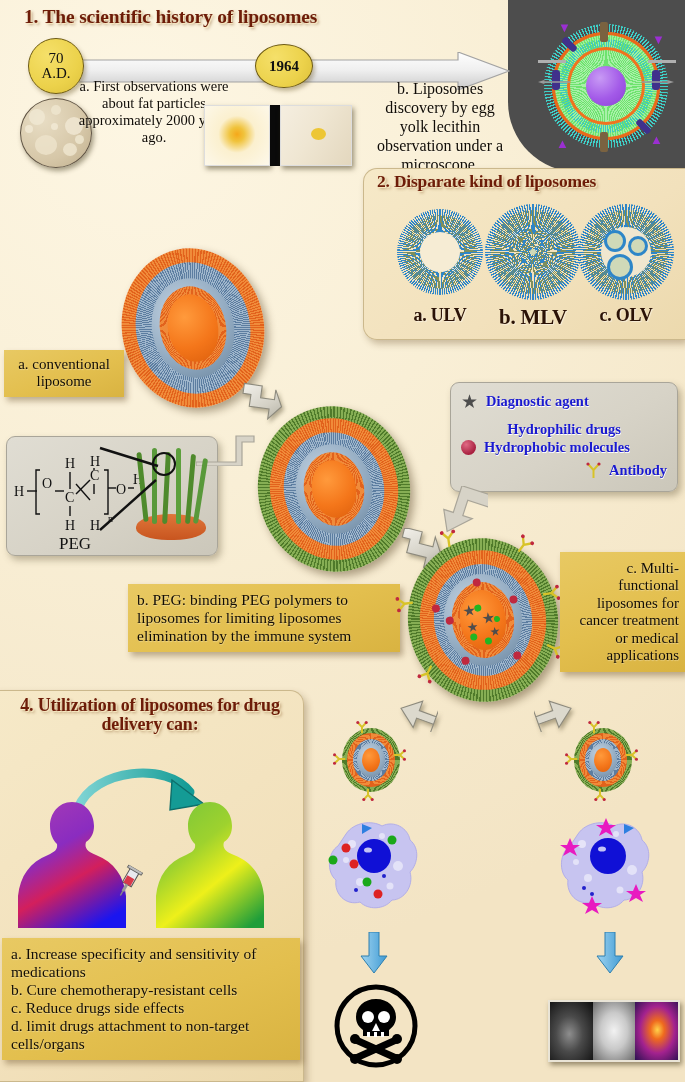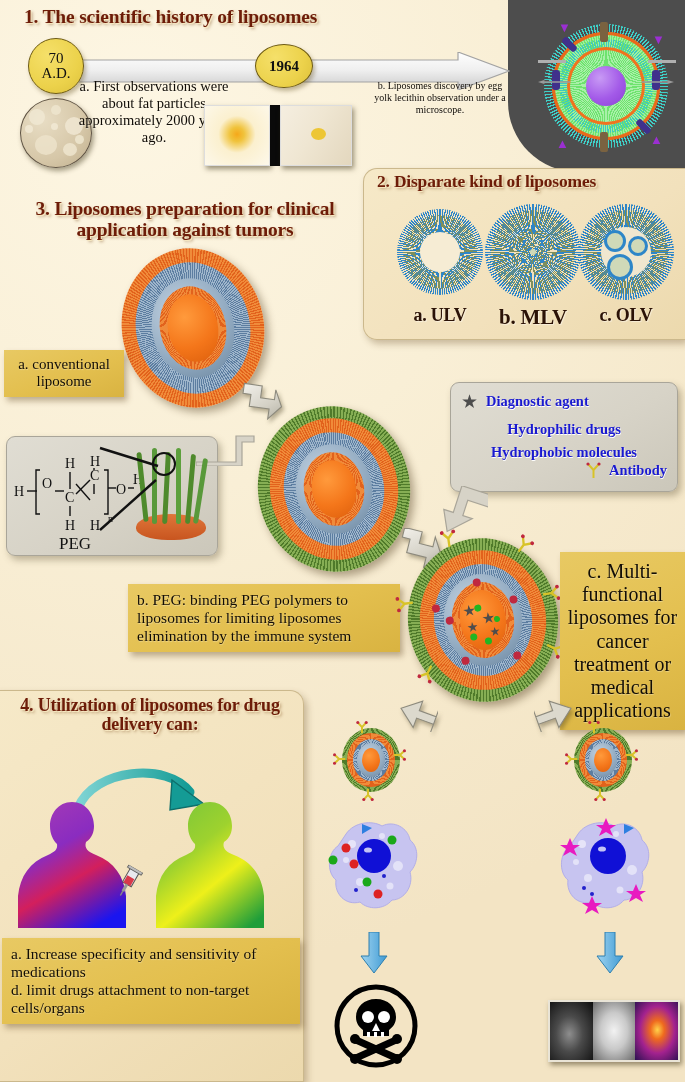"b. Liposomes discovery by egg" div.abs { font-size: 10px -> 16px }
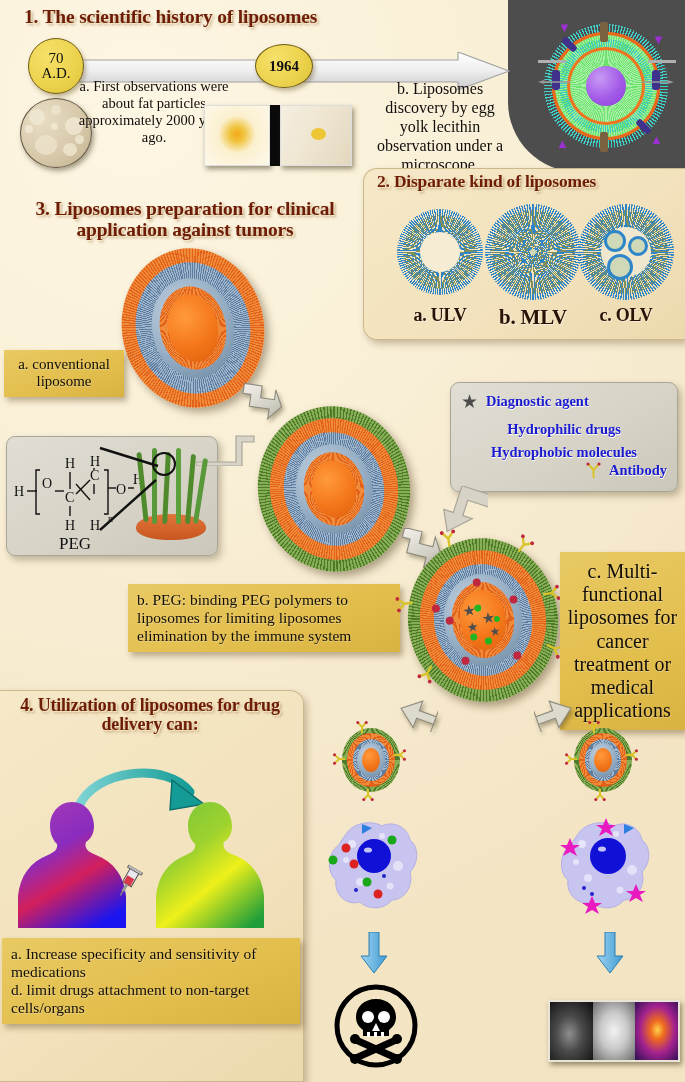"3. Liposomes preparation for clinical" div.abs { html: <div>3. Liposomes preparation for clinical application against tumors</div> -> none }
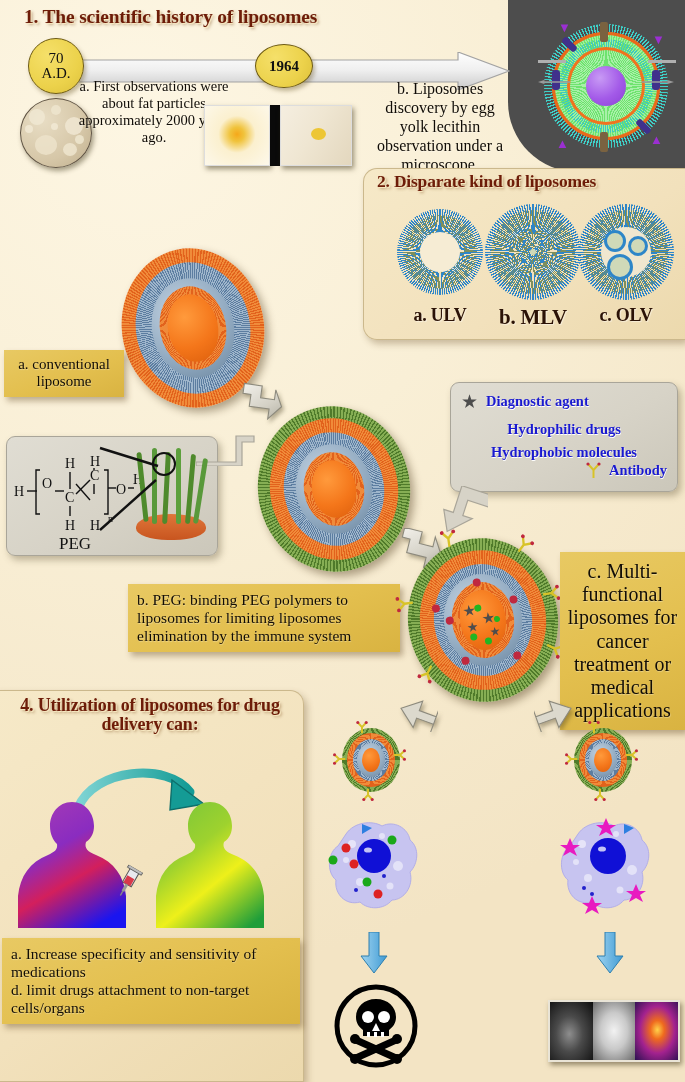"Hydrophobic molecules" div.legrow { flex-direction: column -> none }
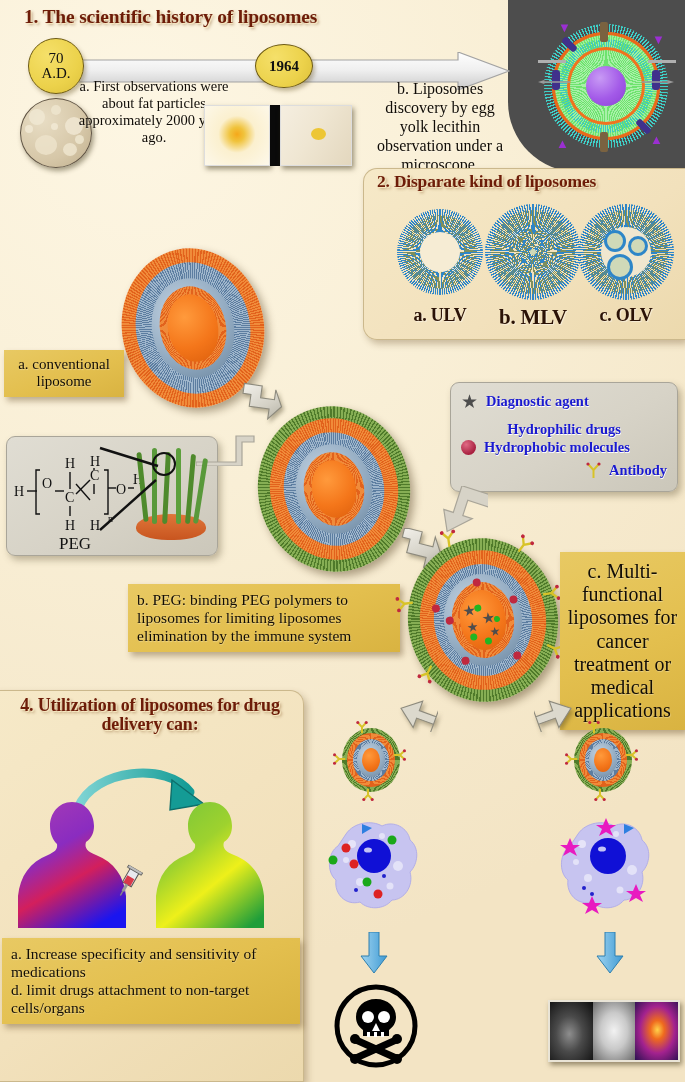"c. Multi-functional liposomes for cancer" div.abs { font-size: 20px -> 15px; text-align: center -> right }
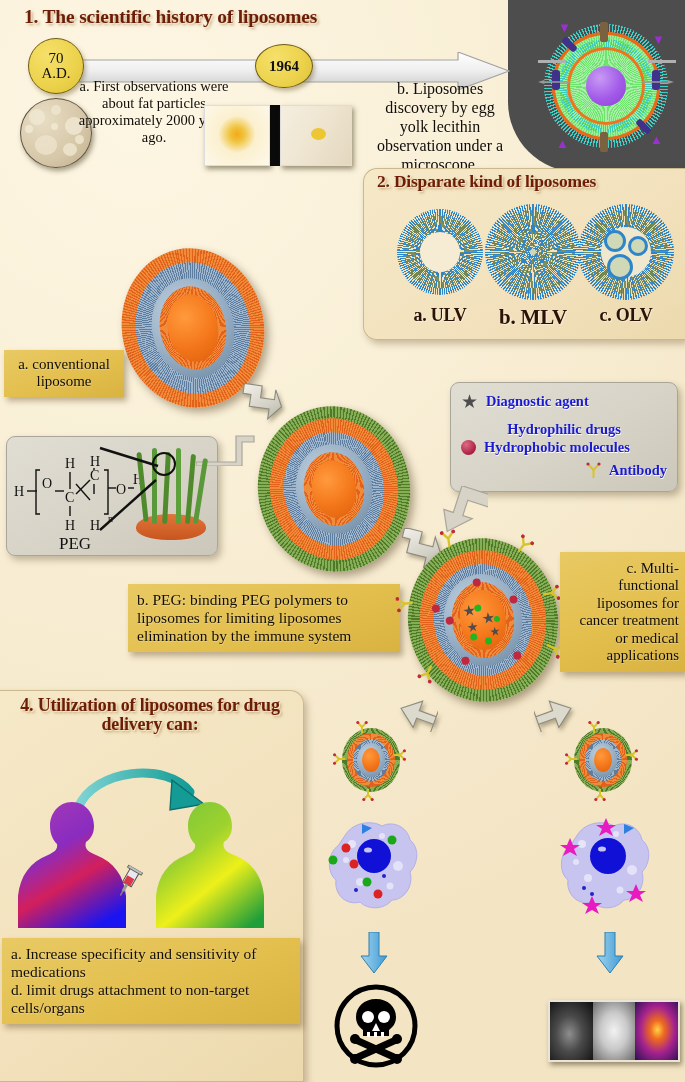"b. Cure chemotherapy-resistant cells" div { html: none -> <div>b. Cure chemotherapy-resistant cells</div> }
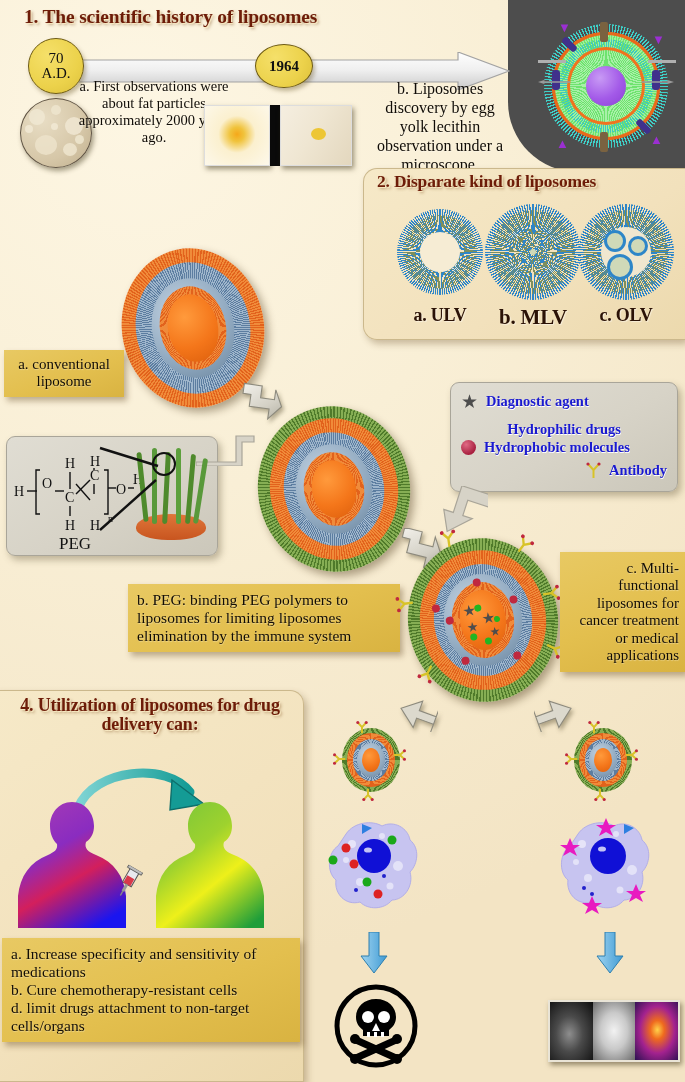"c. Reduce drugs side effects" div { html: none -> <div>c. Reduce drugs side effects</div> }
